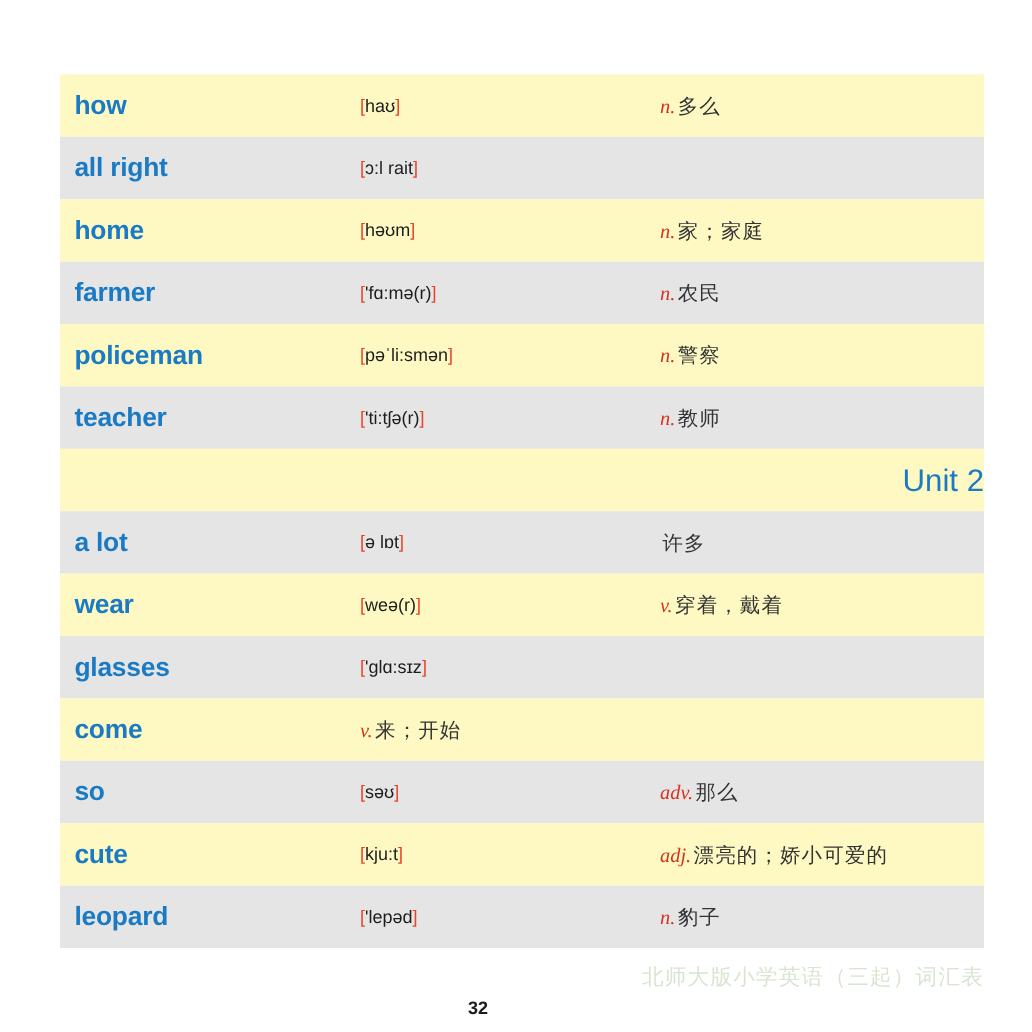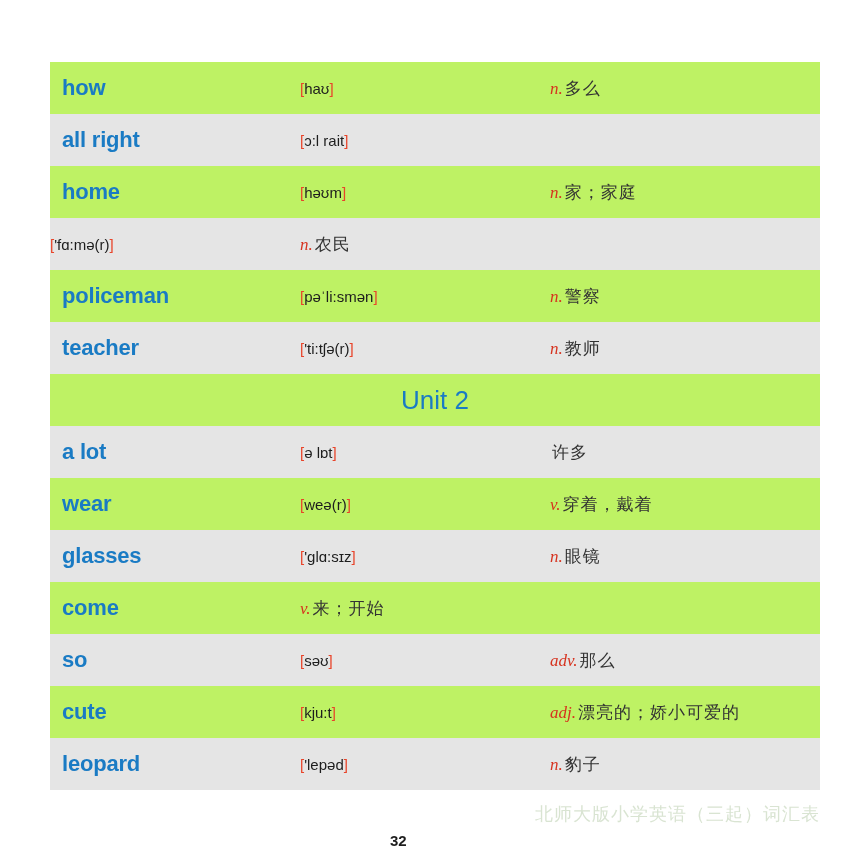"how" .row.shaded { background: #bef264 -> #fef9c3 }
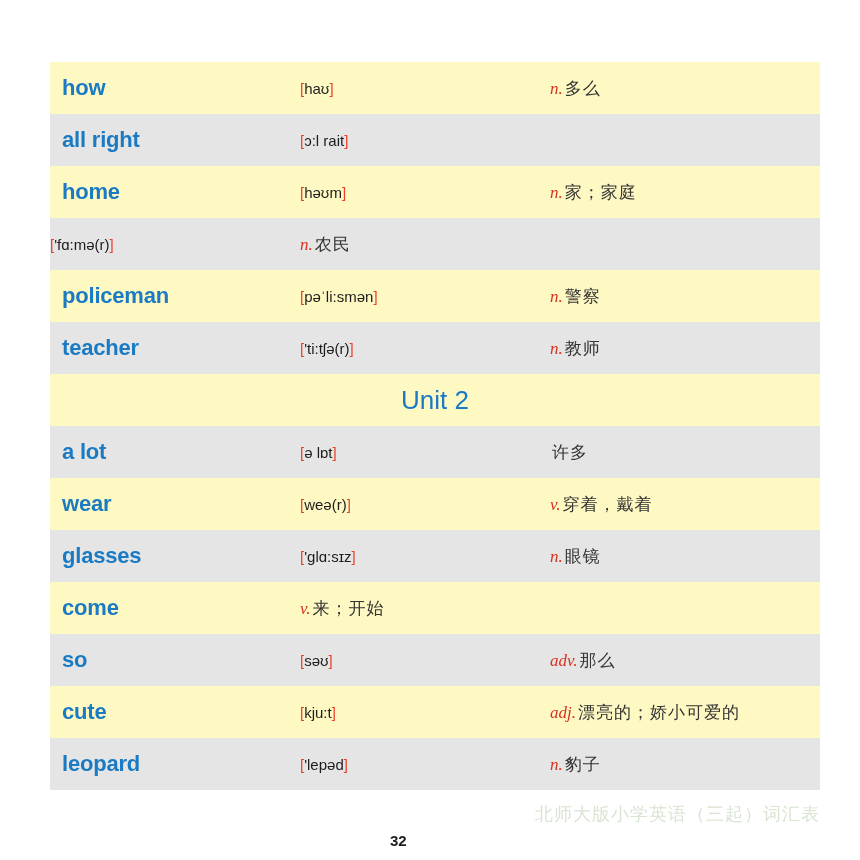"farmer" div.c-word { html: none -> <div>farmer</div> }
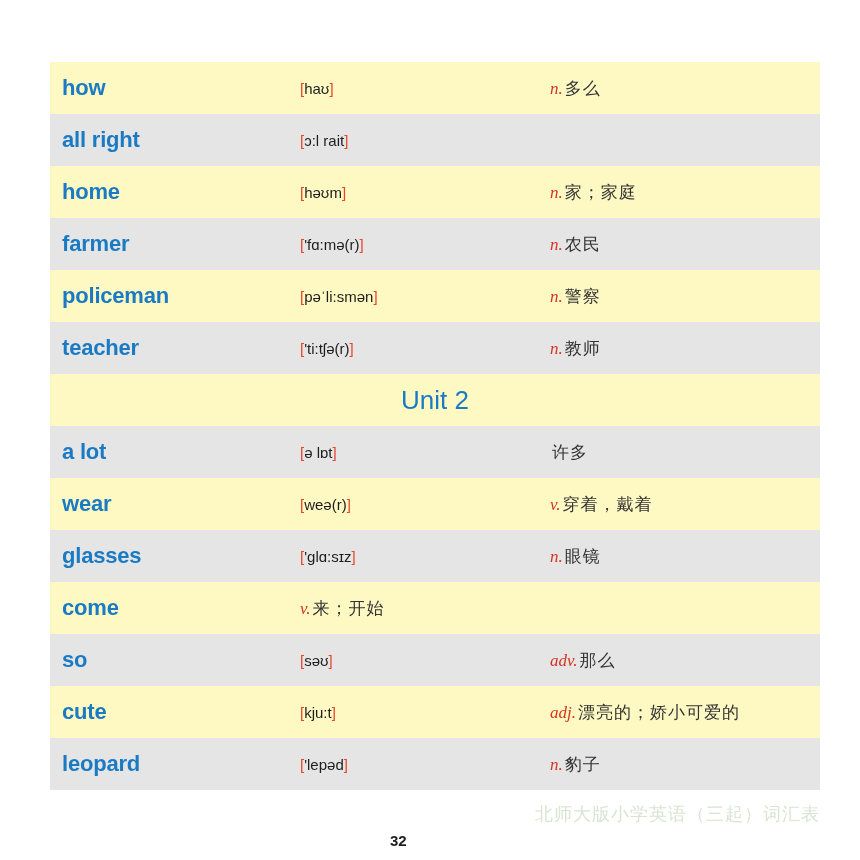"Unit 2" .unit-label { text-align: center -> right }
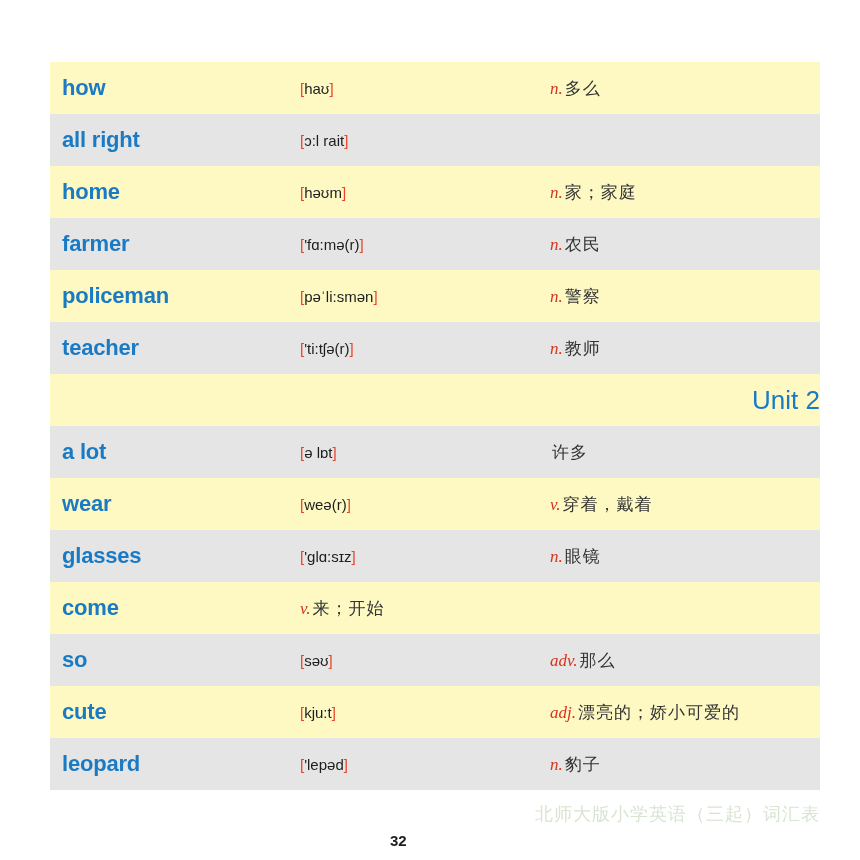"n.眼镜" div.c-def { html: <div><span>n.</span><span>眼镜</span></div> -> none }
